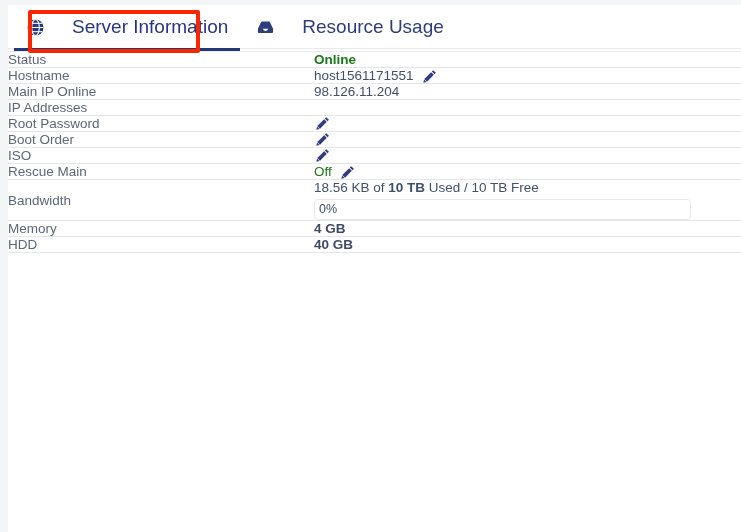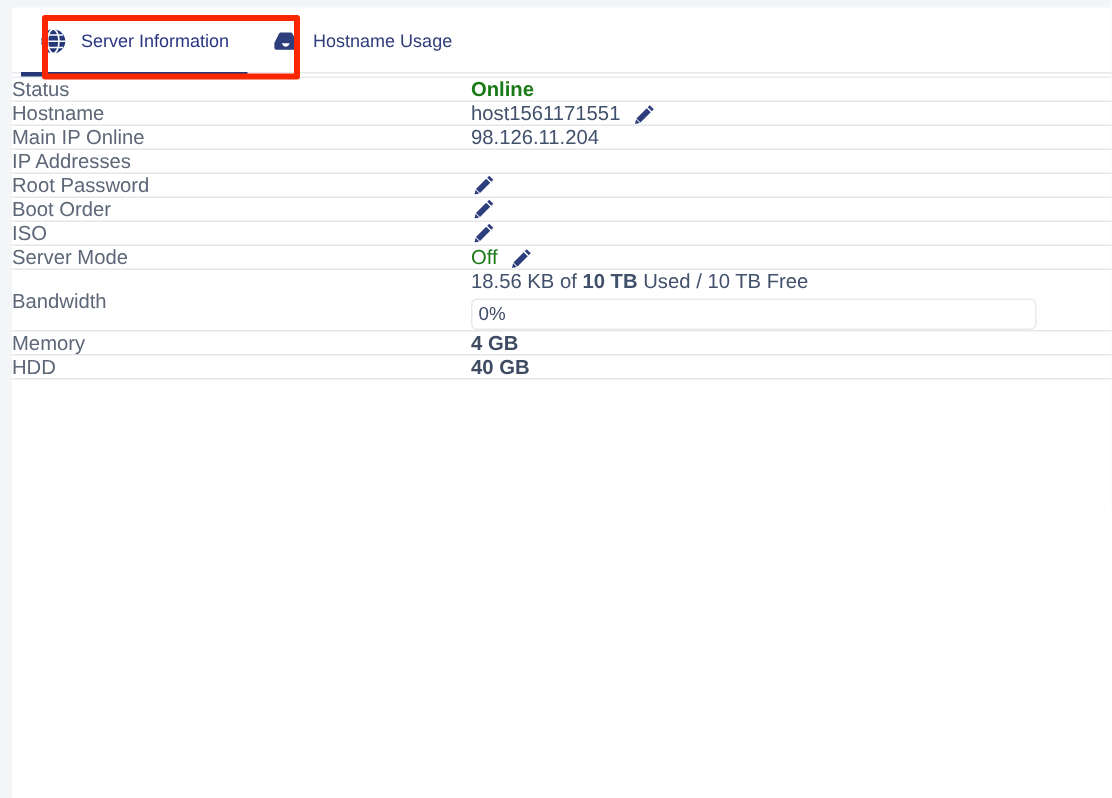"Server Information" .tab { font-size: 12px -> 19px; gap: 9px -> 27px }
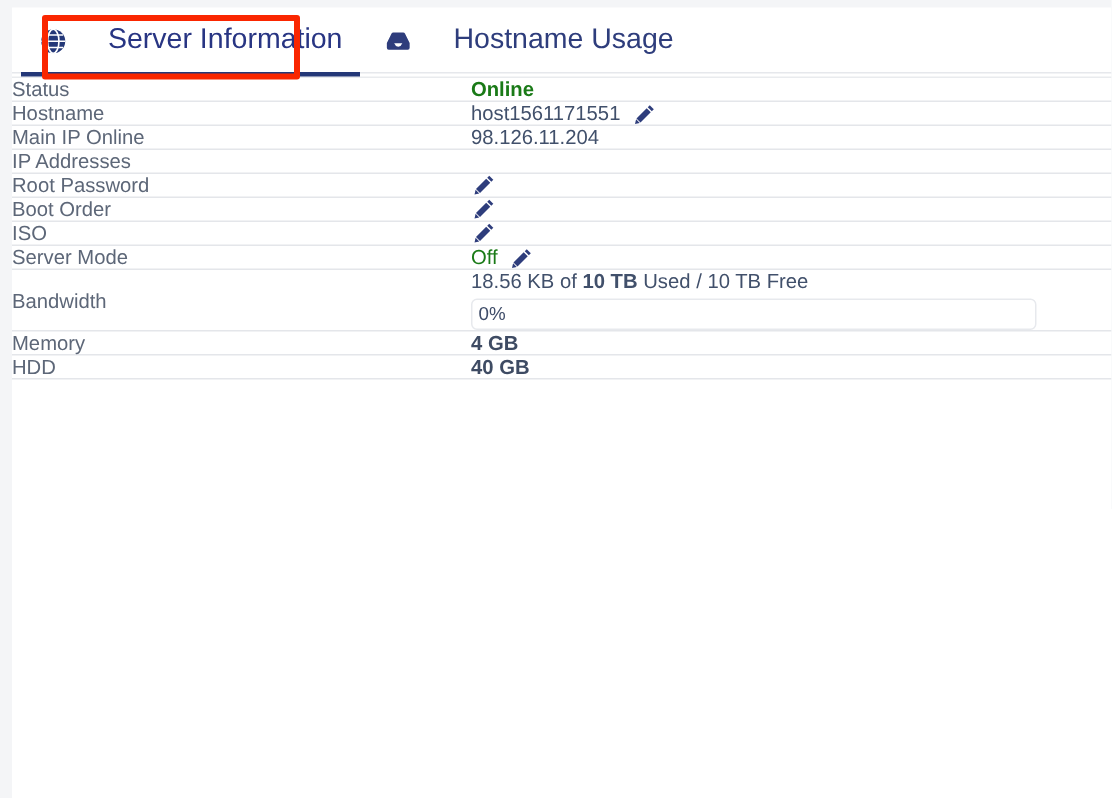"Hostname Usage" span { text: Hostname -> Resource }
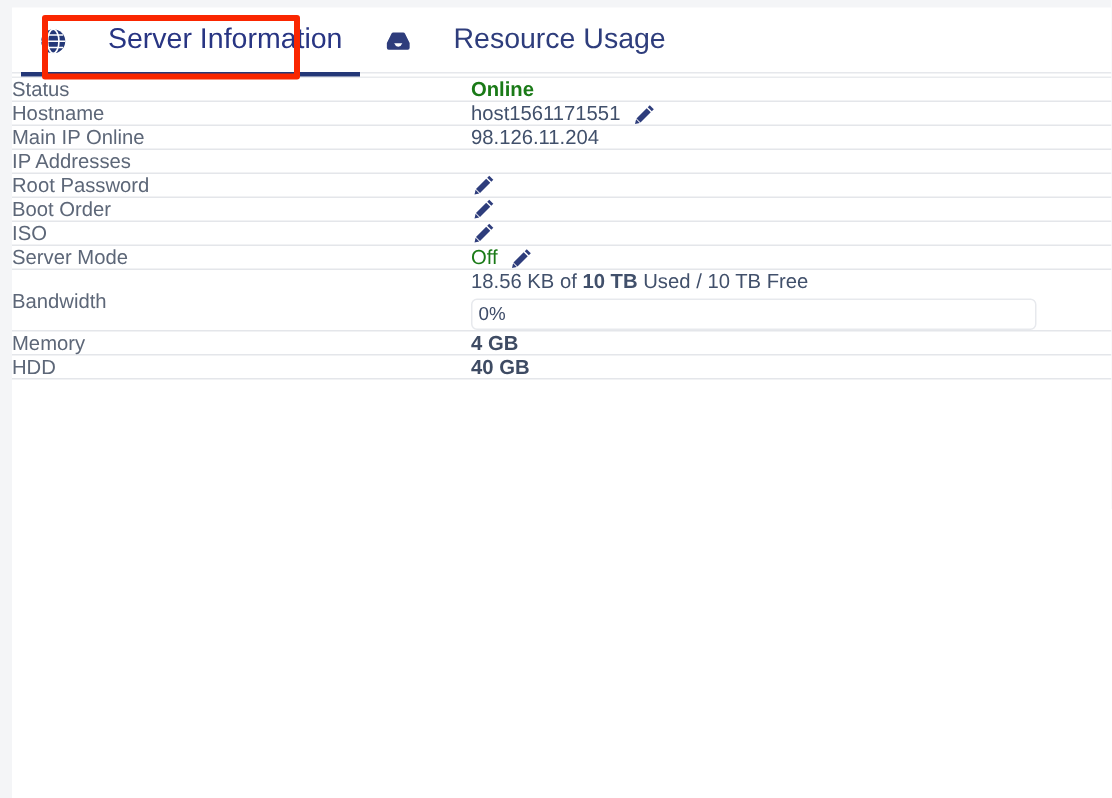"Server Mode" td.lbl { text: Server Mode -> Rescue Main }
